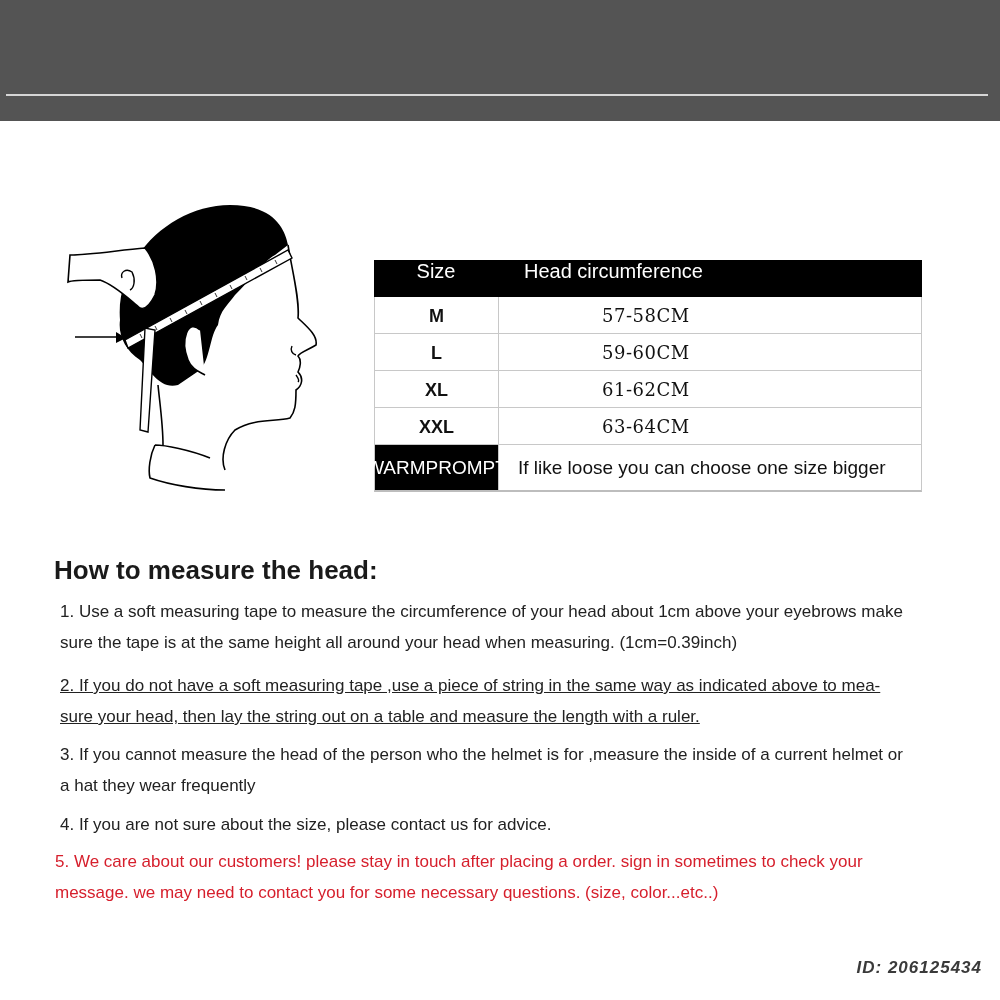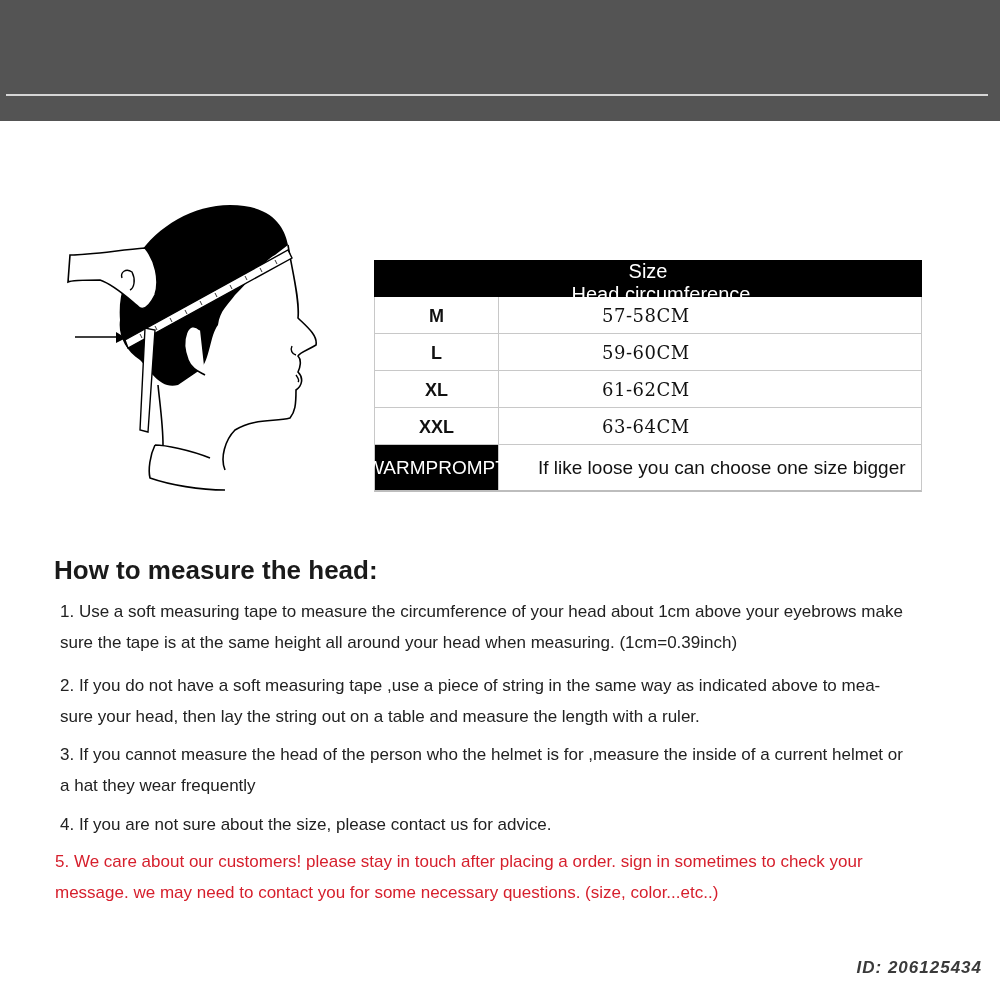"Size" .table .hdr { align-items: center -> flex-start; flex-direction: column -> none }
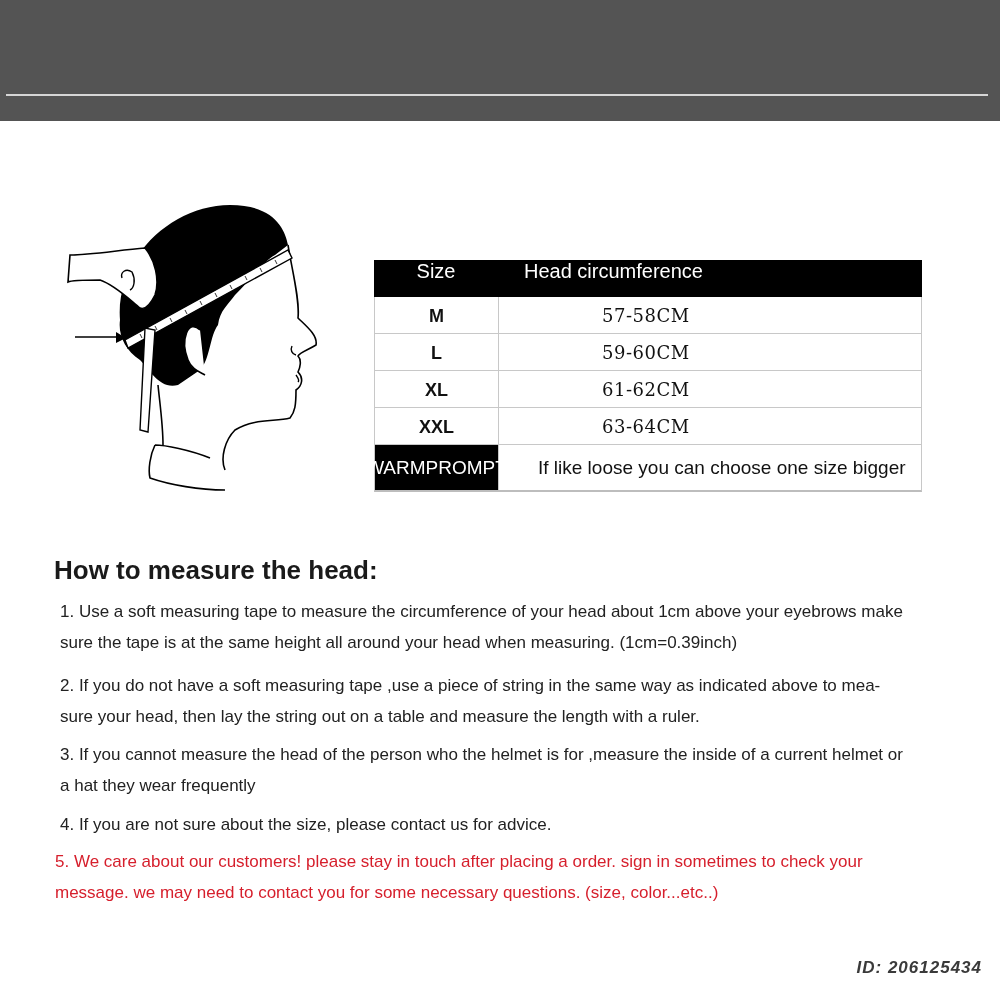"If like loose you can" .row.warm .c2 { margin-left: 20px -> none }
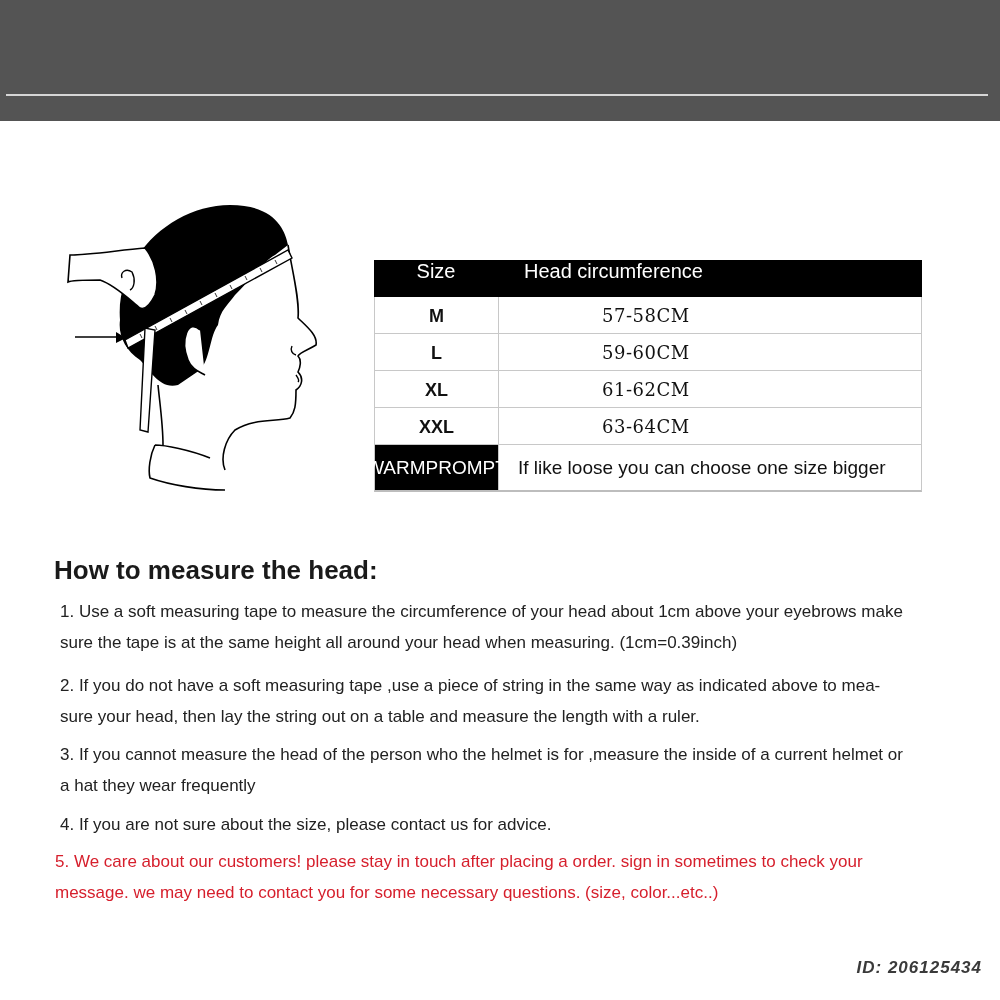"2. If you do not" div.step { text-decoration: none -> underline }
